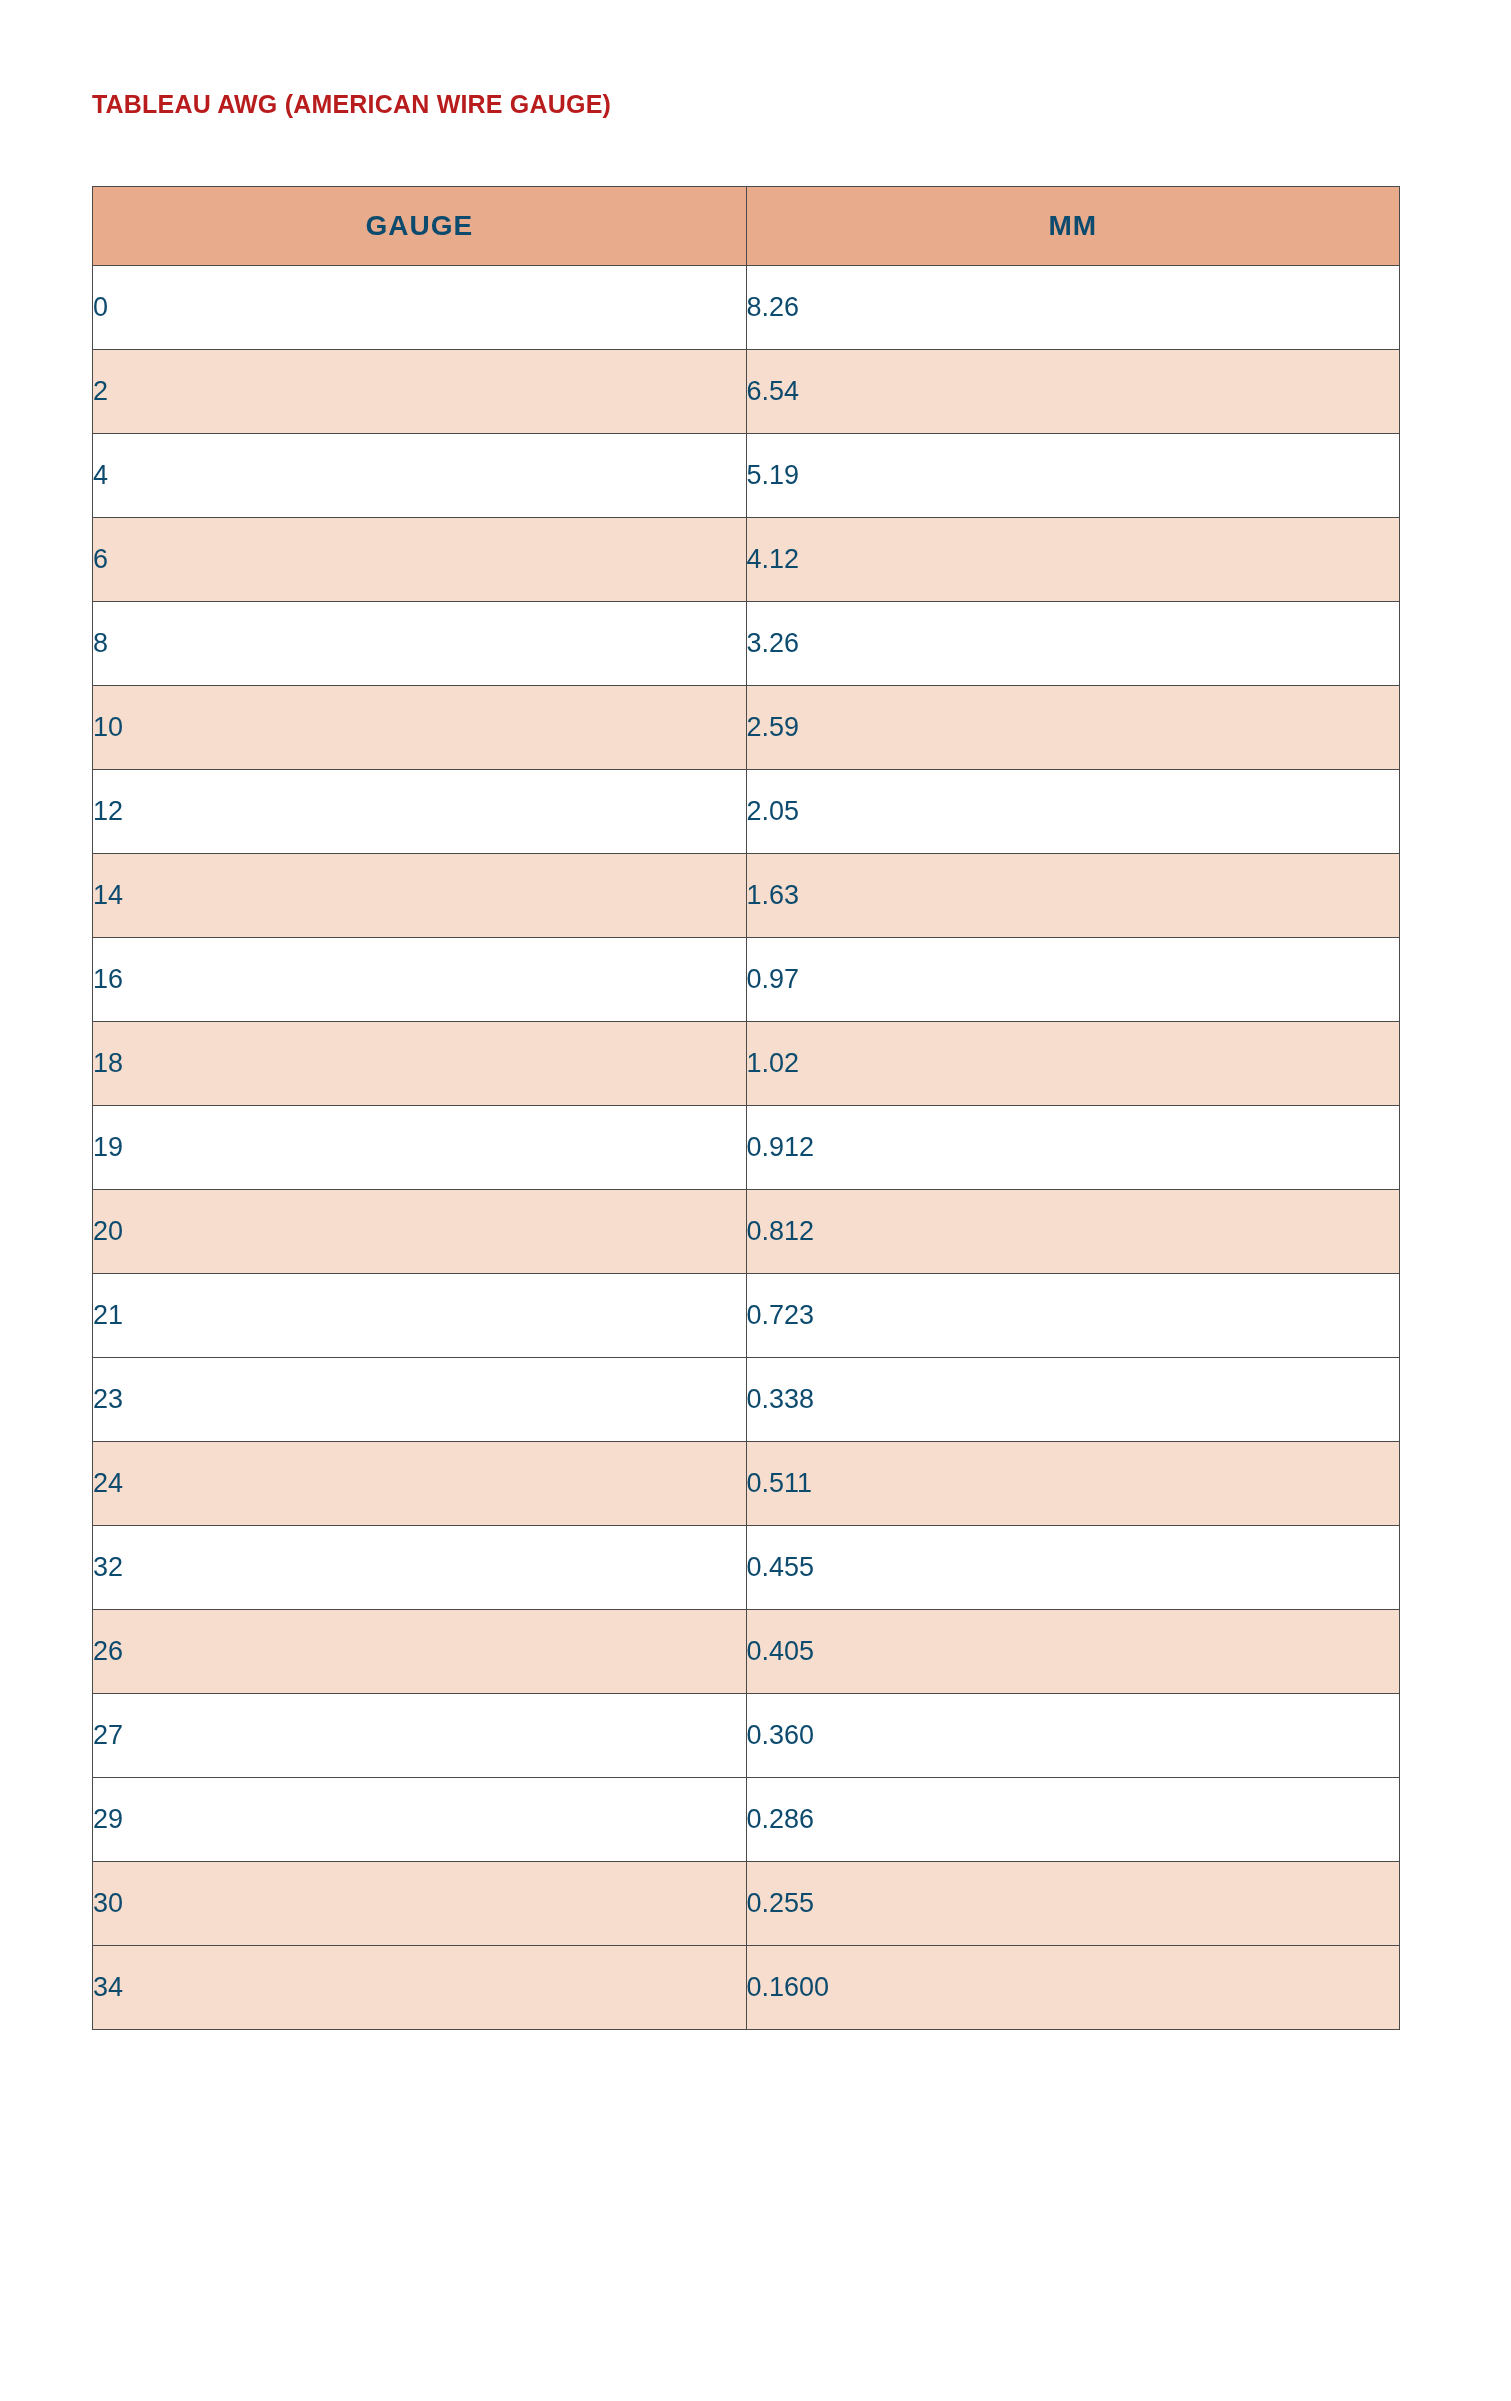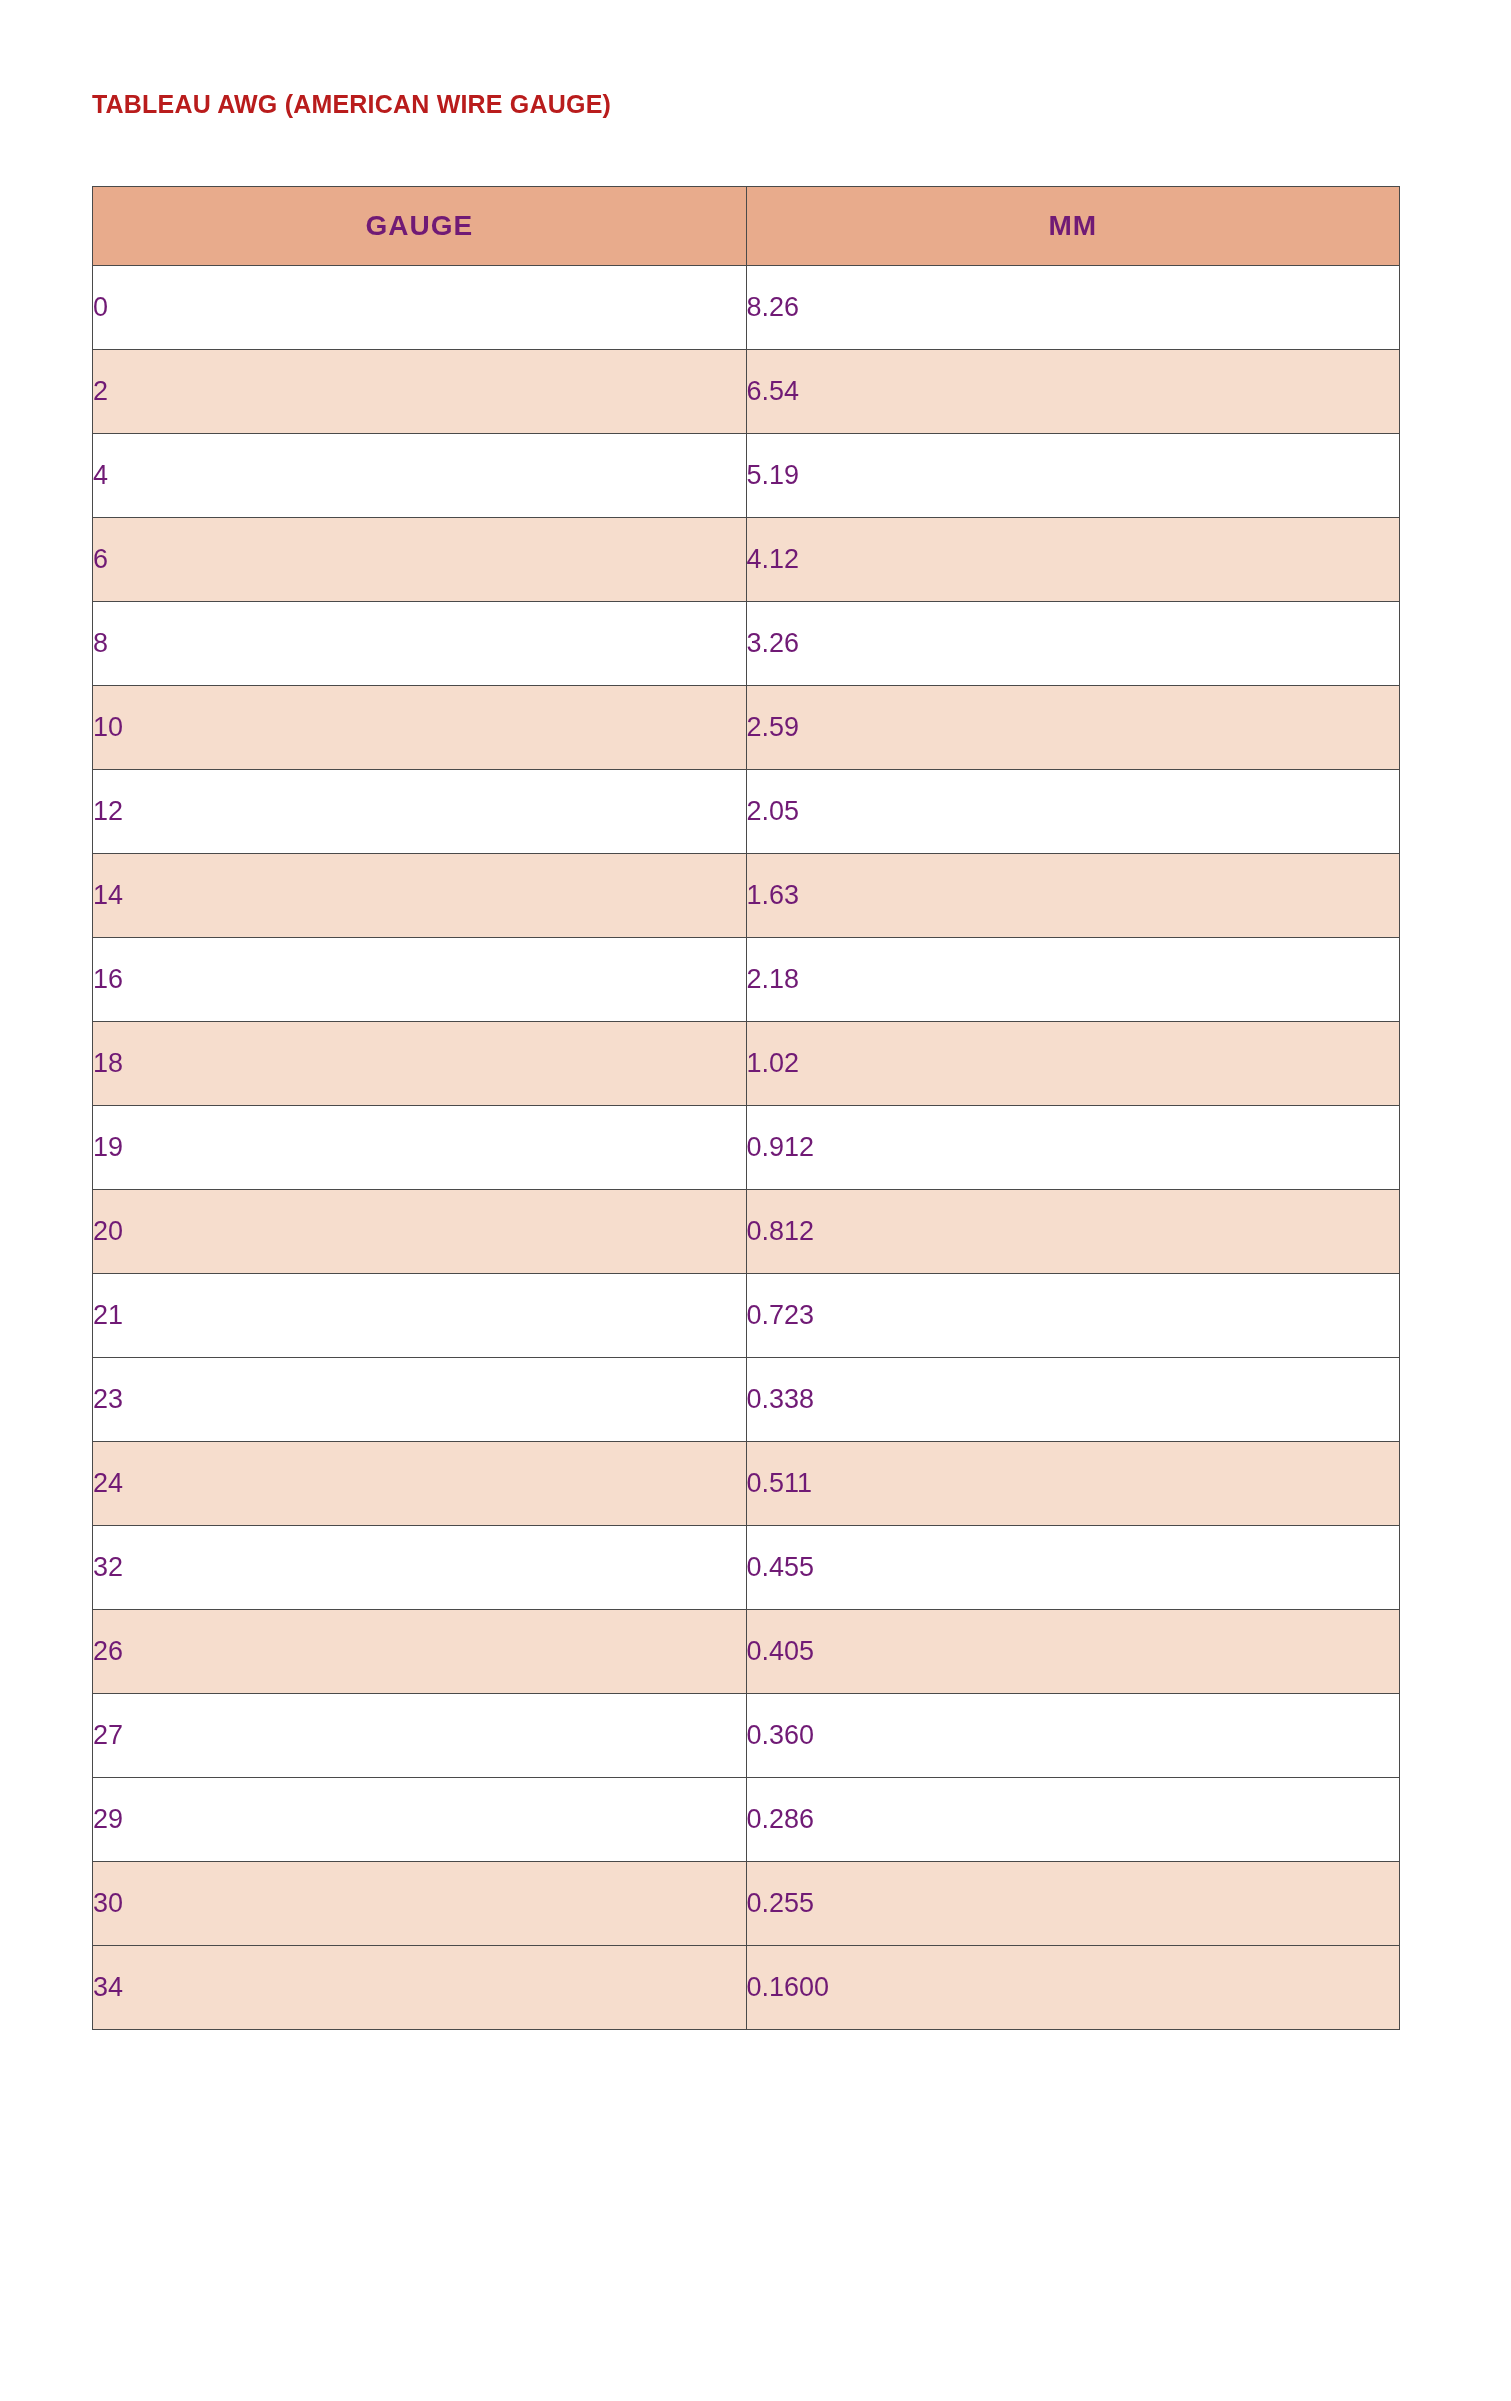"GAUGE" table.awg th, table.awg td { color: #701a75 -> #0c4a6e }
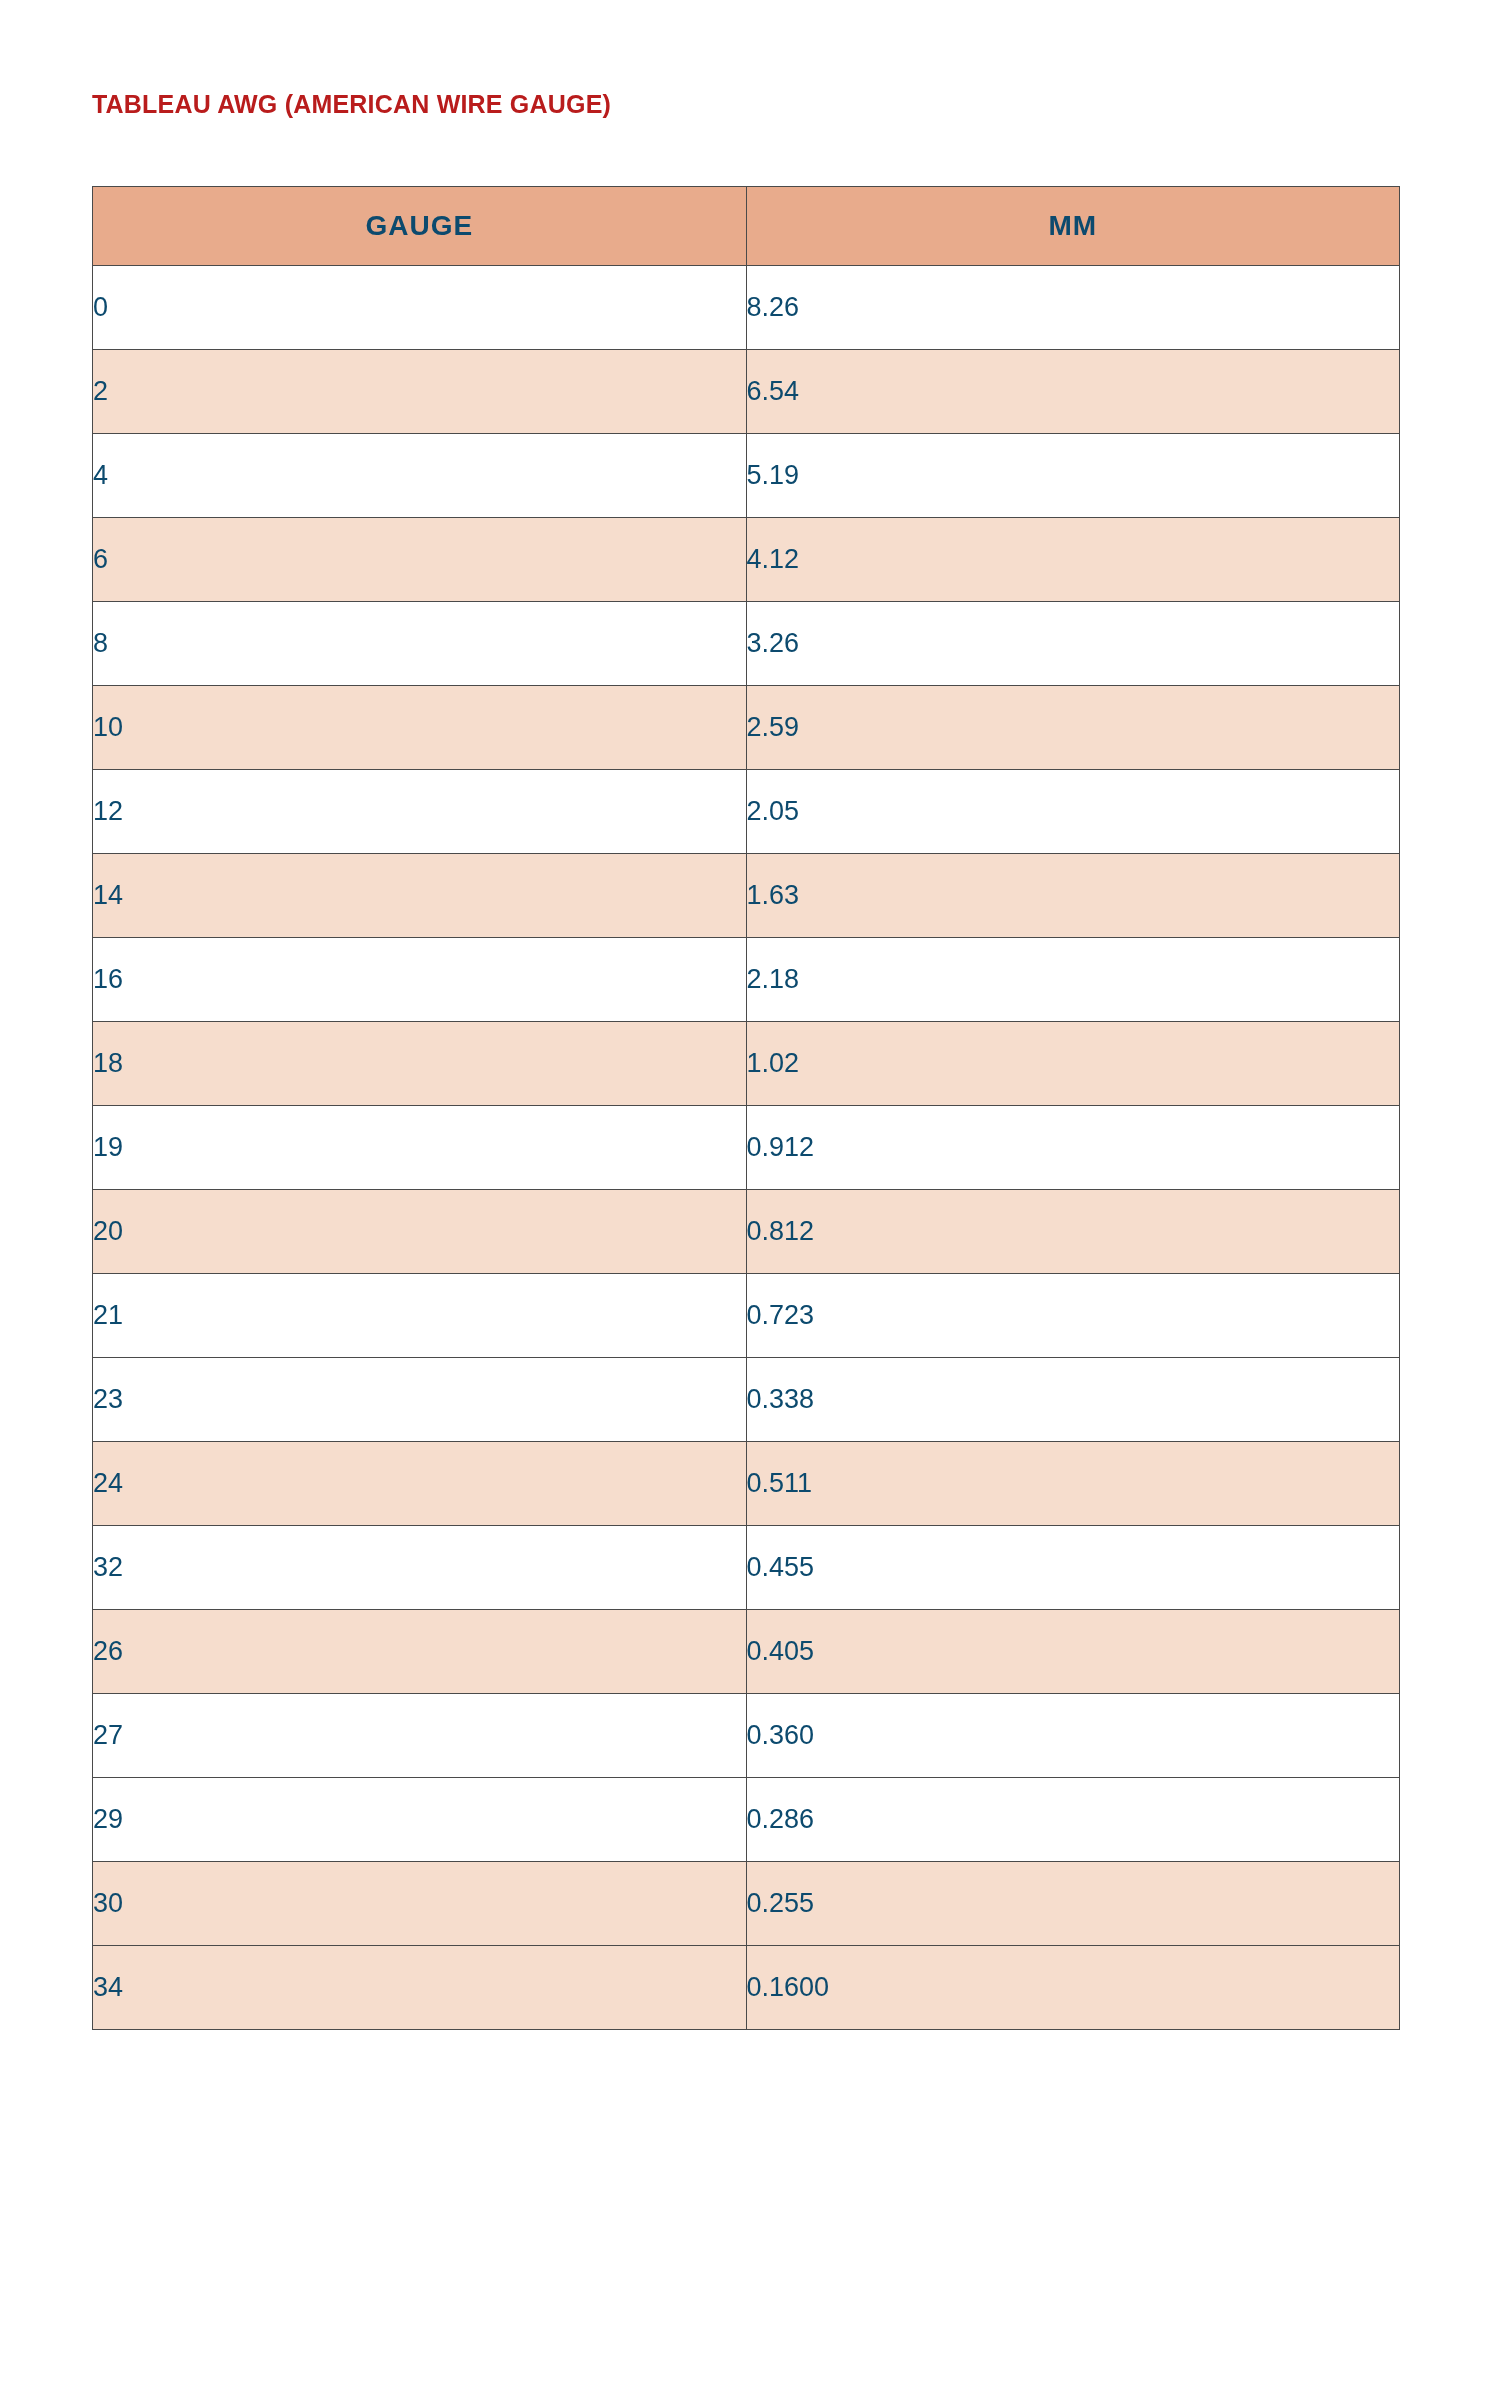"2.18" td { text: 2.18 -> 0.97 }
